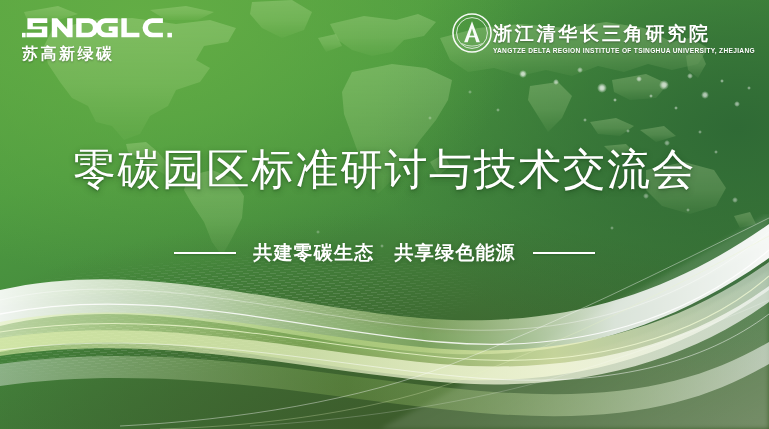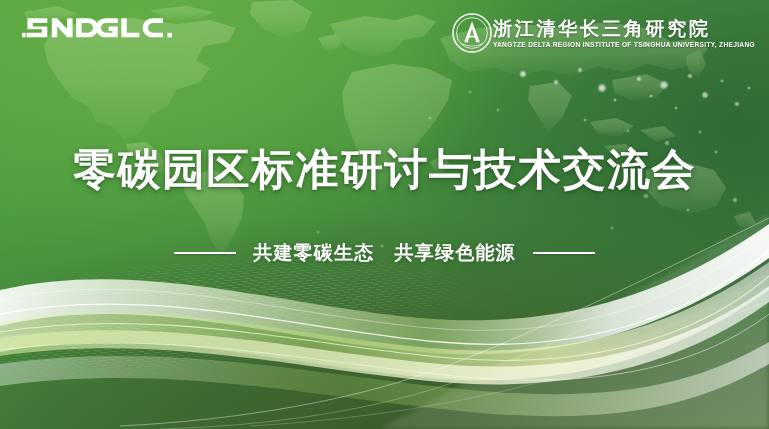"浙江清华长三角研究院" .logo-right { align-items: center -> flex-end }
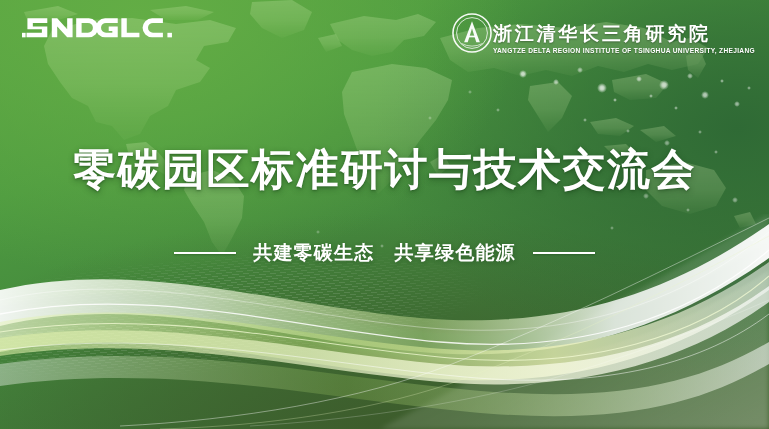"苏高新绿碳" span.cn { html: none -> <span>苏高新绿碳</span> }
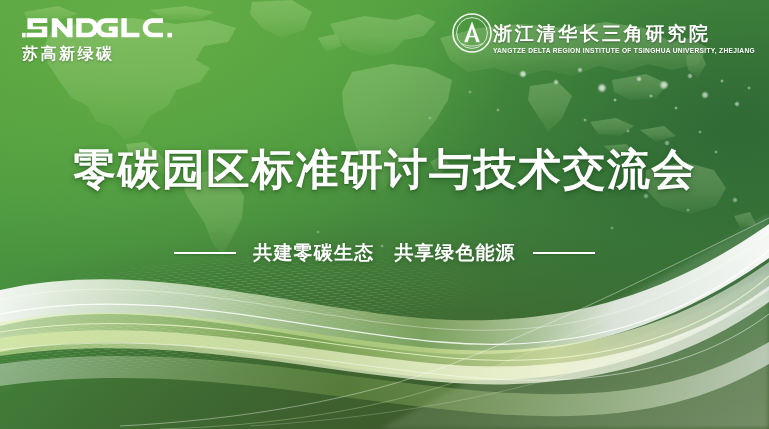"零碳园区标准研讨与技术交流会" .title { font-weight: 700 -> 400 }
